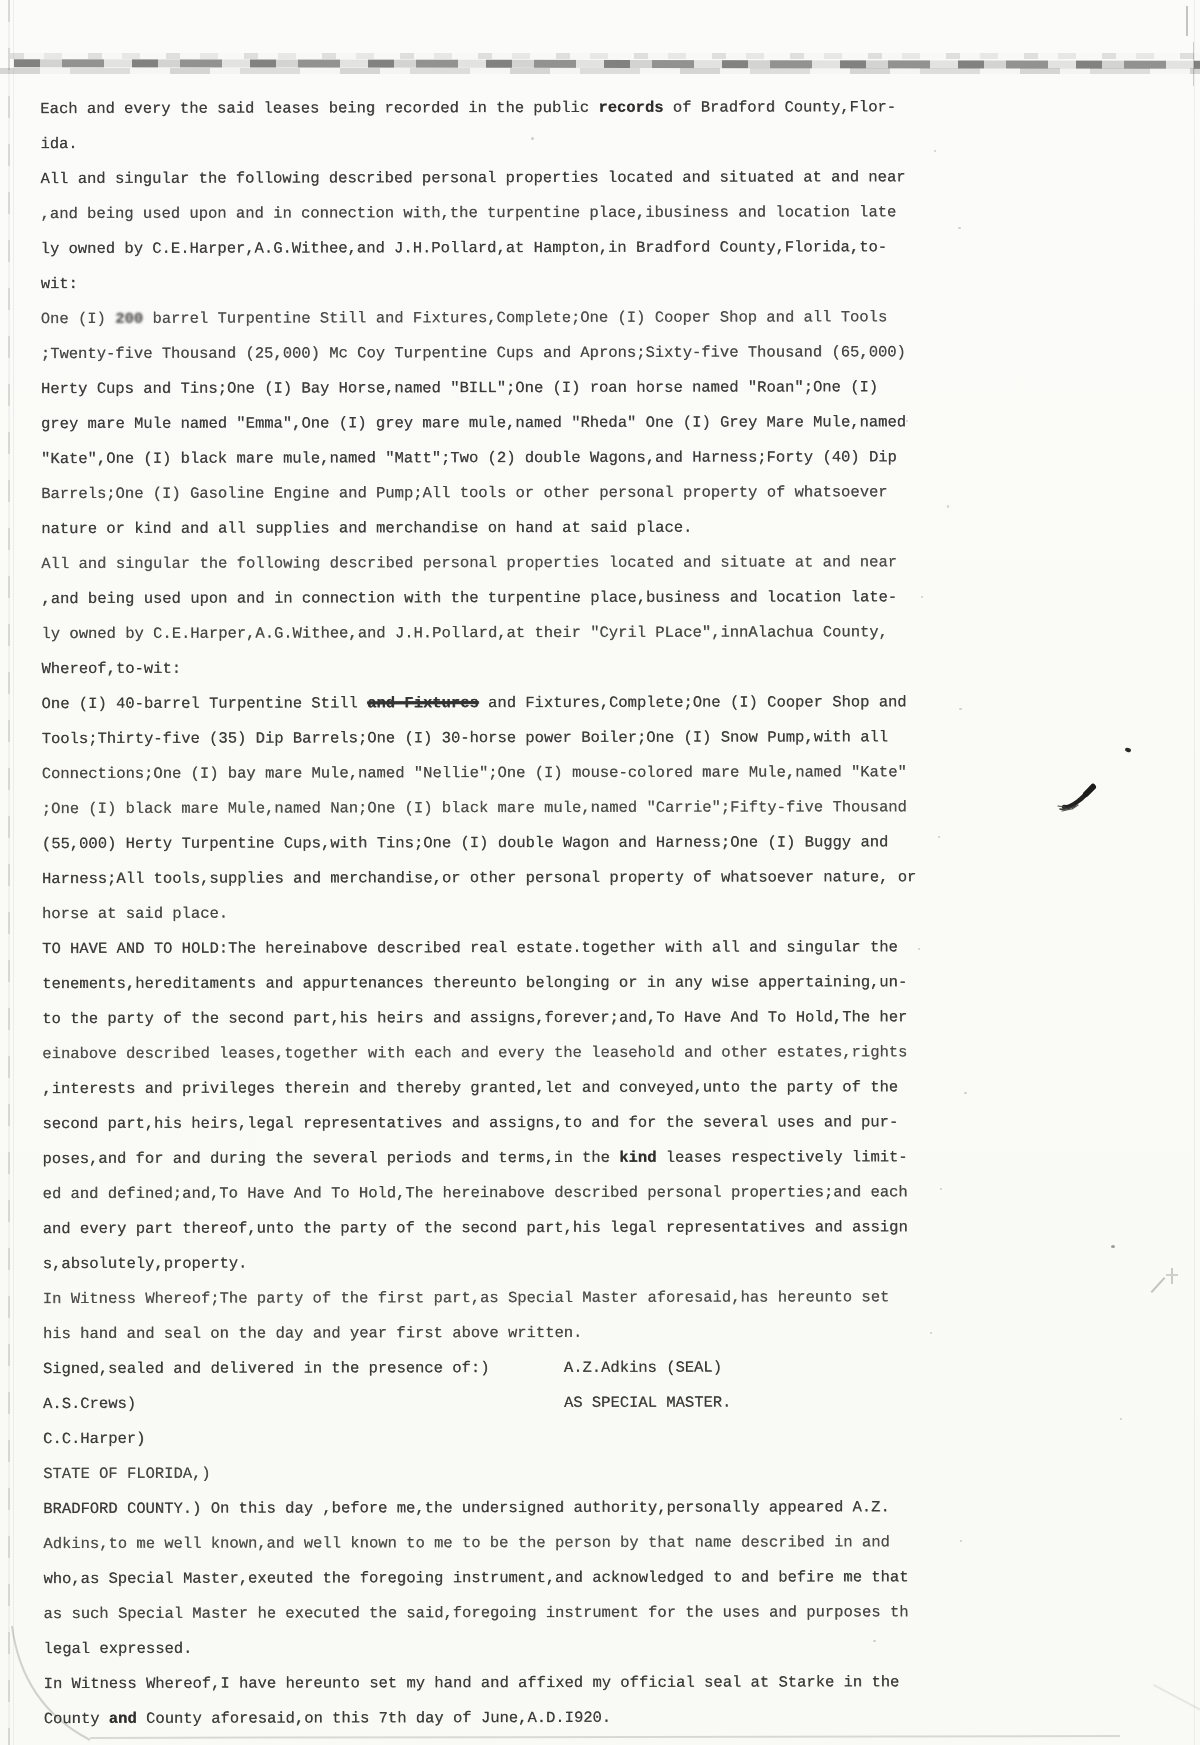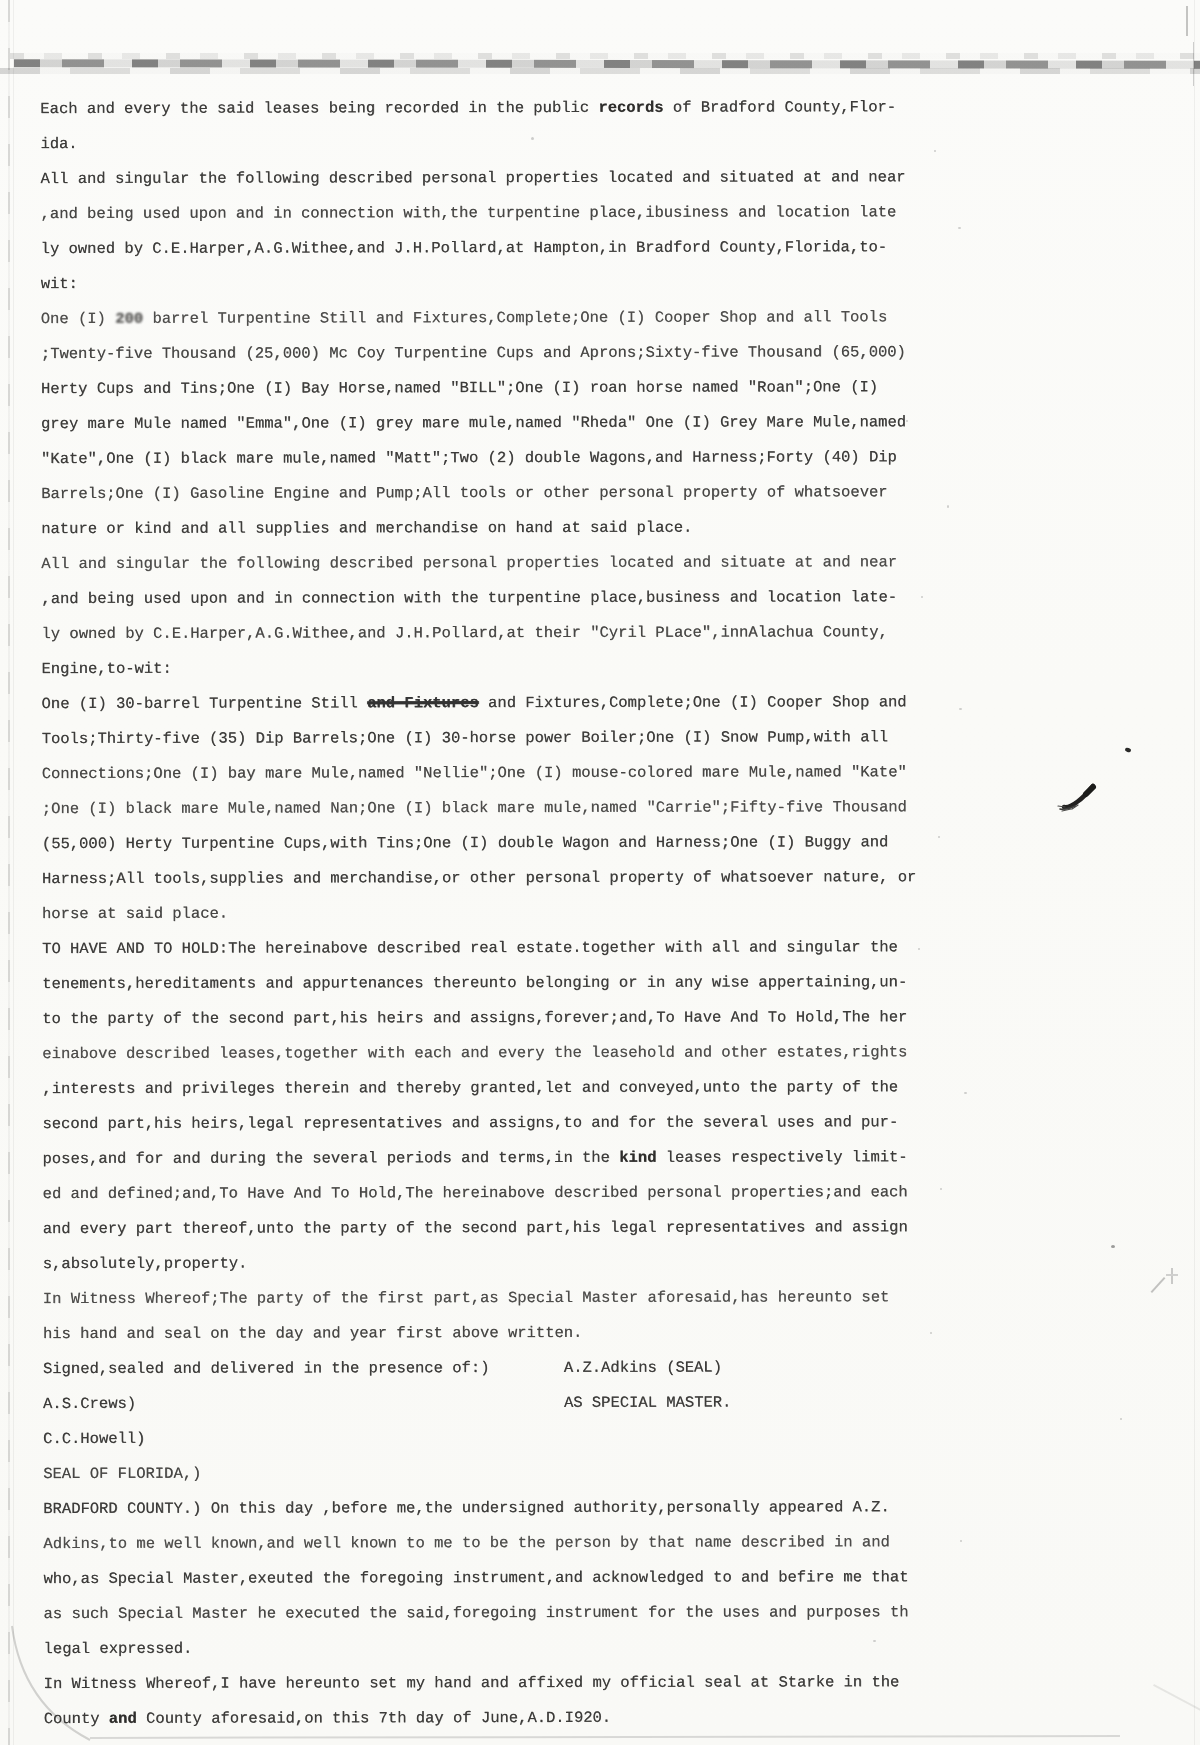"Engine,to-wit:" span { text: Engine,to-wit -> Whereof,to-wit }
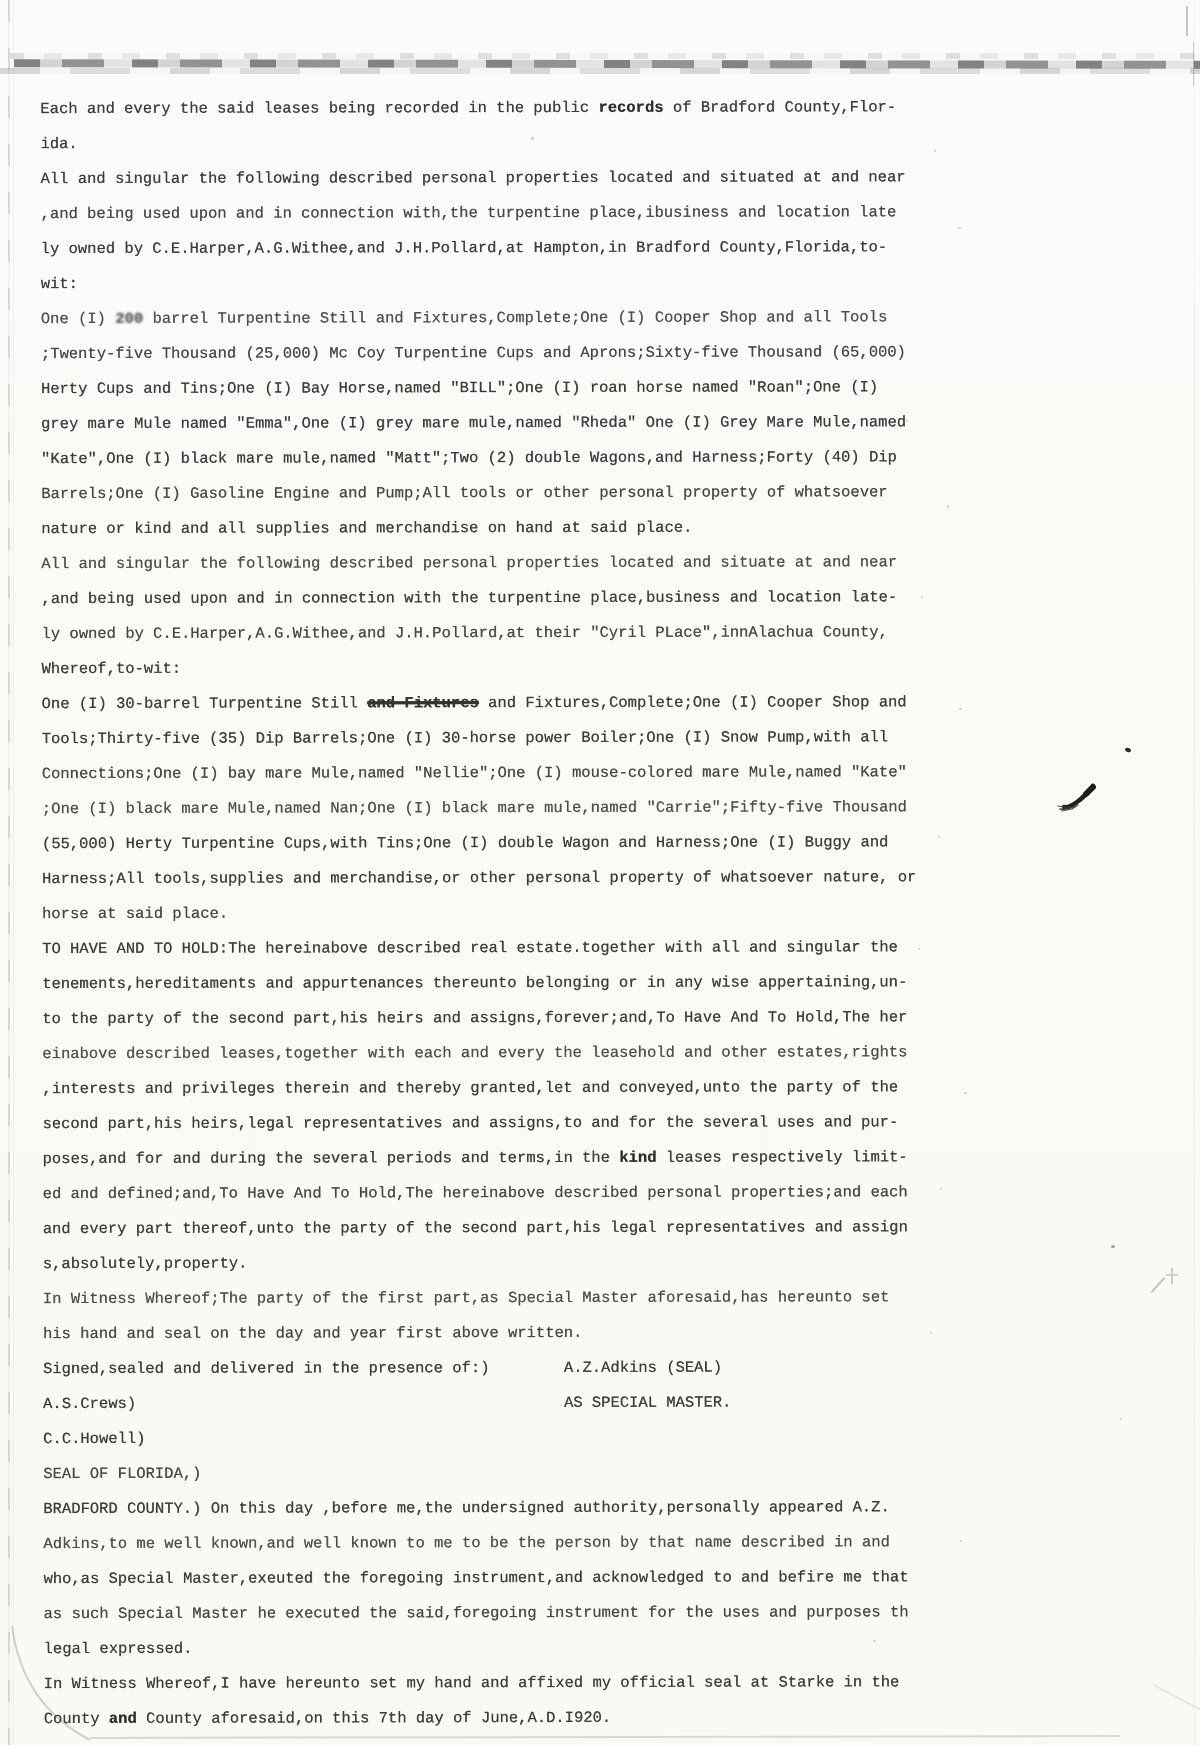"One (I) 30-barrel Turpentine Still" span { text: 30-barrel -> 40-barrel }
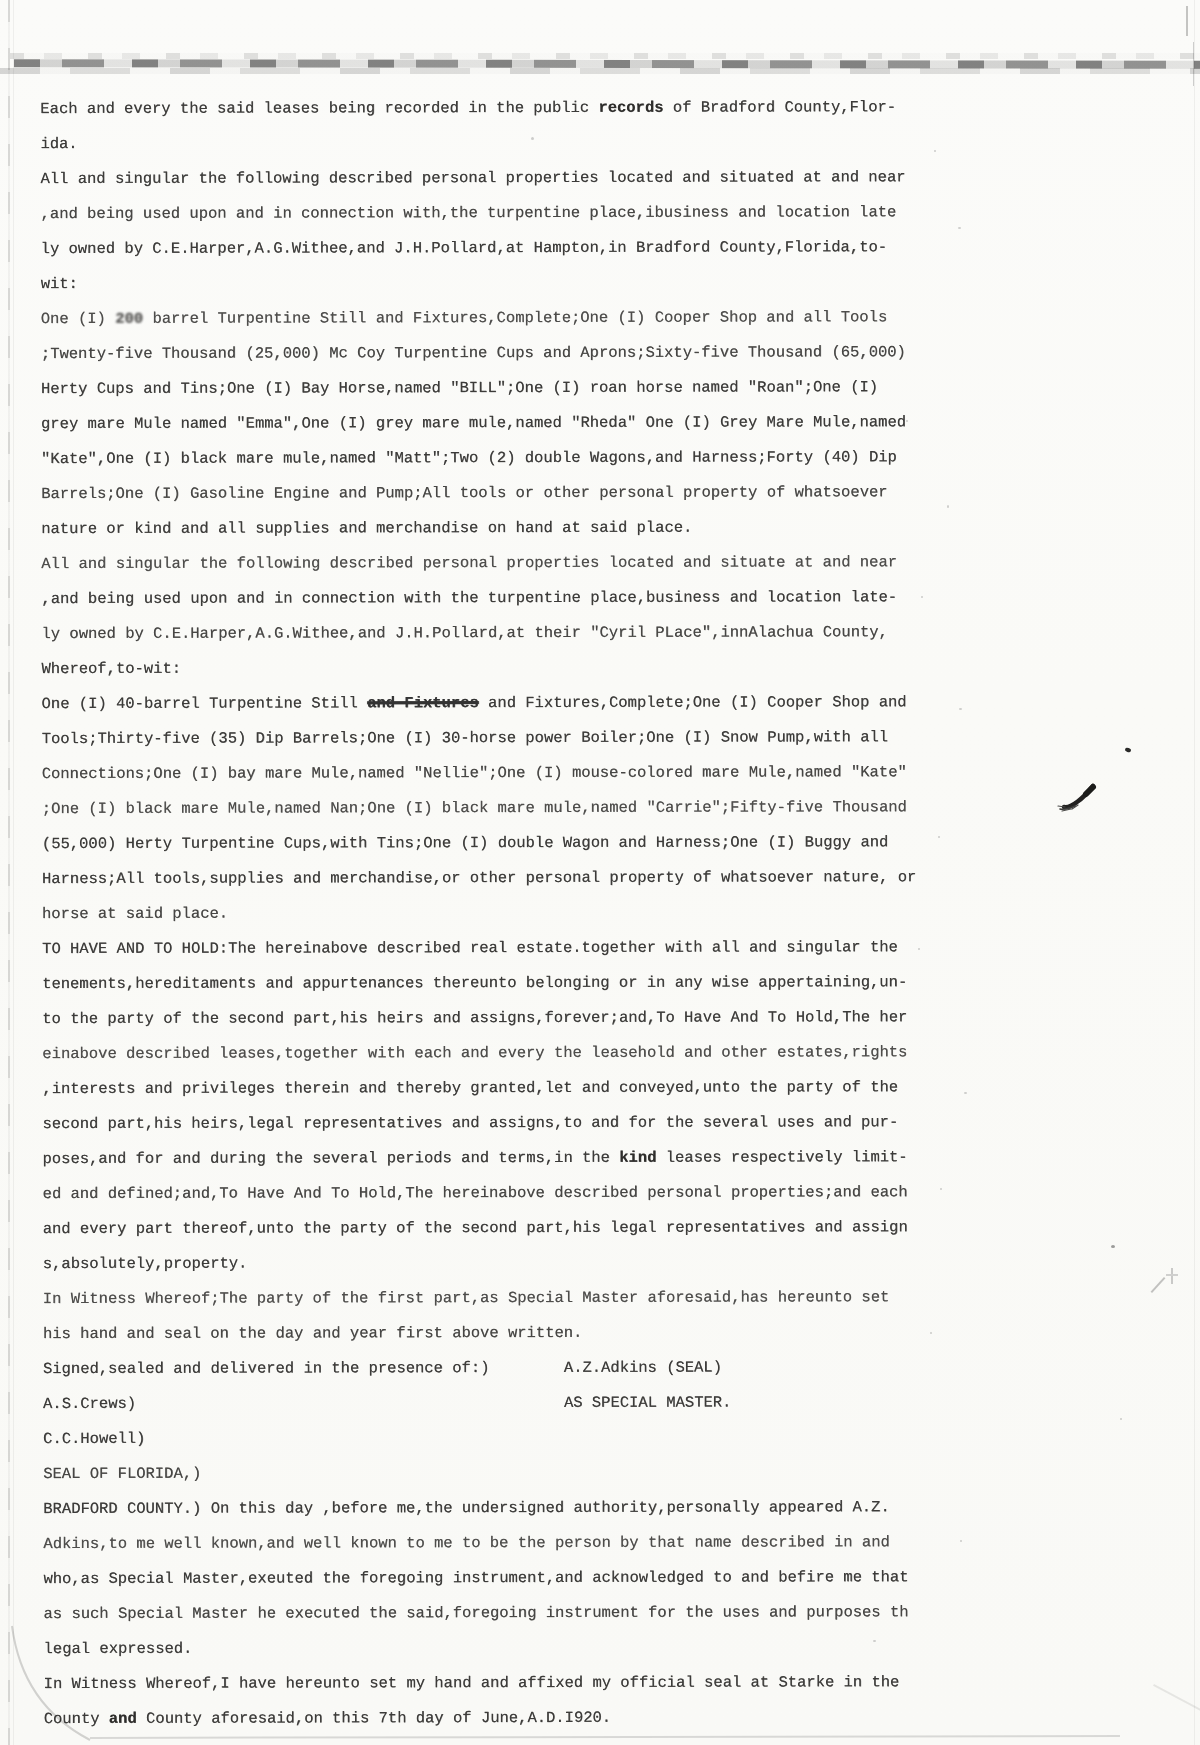"C.C.Howell)" span { text: C.C.Howell -> C.C.Harper }
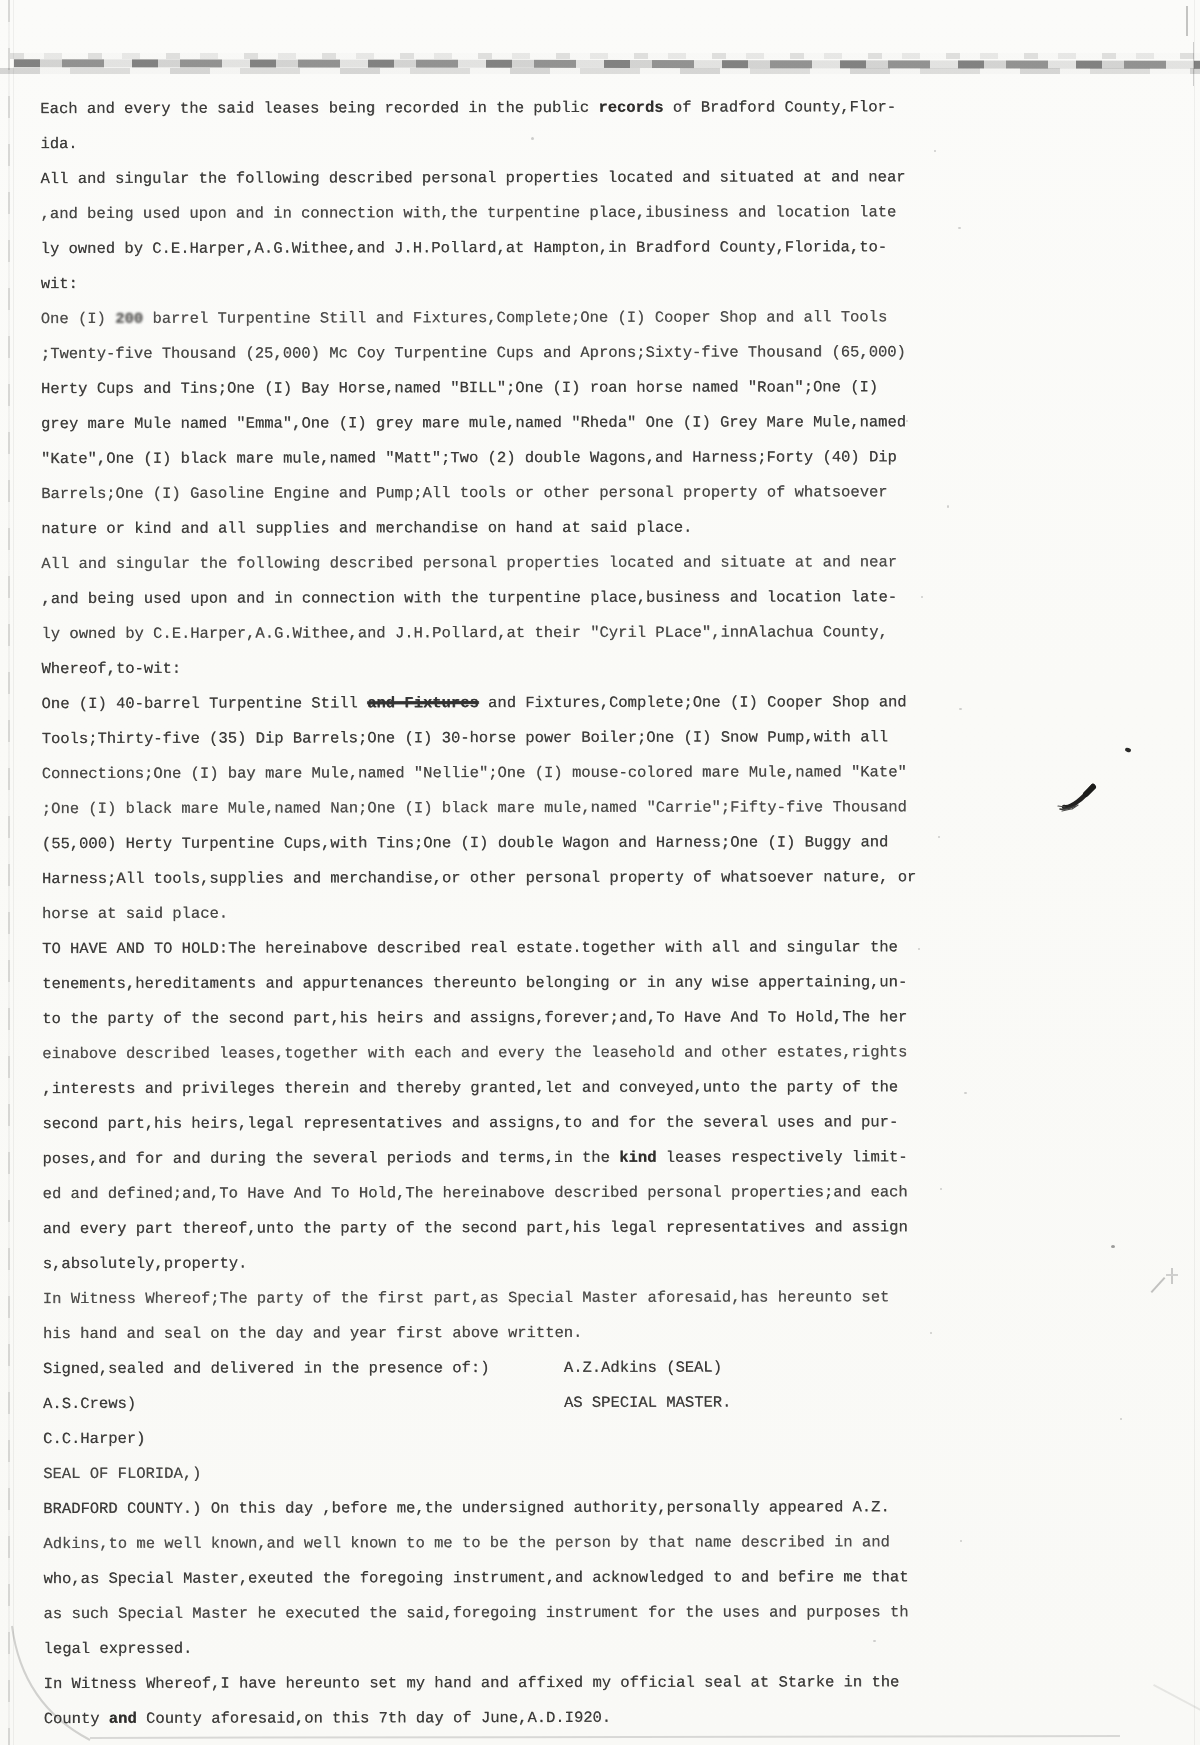"SEAL OF FLORIDA,)" span { text: SEAL -> STATE }
